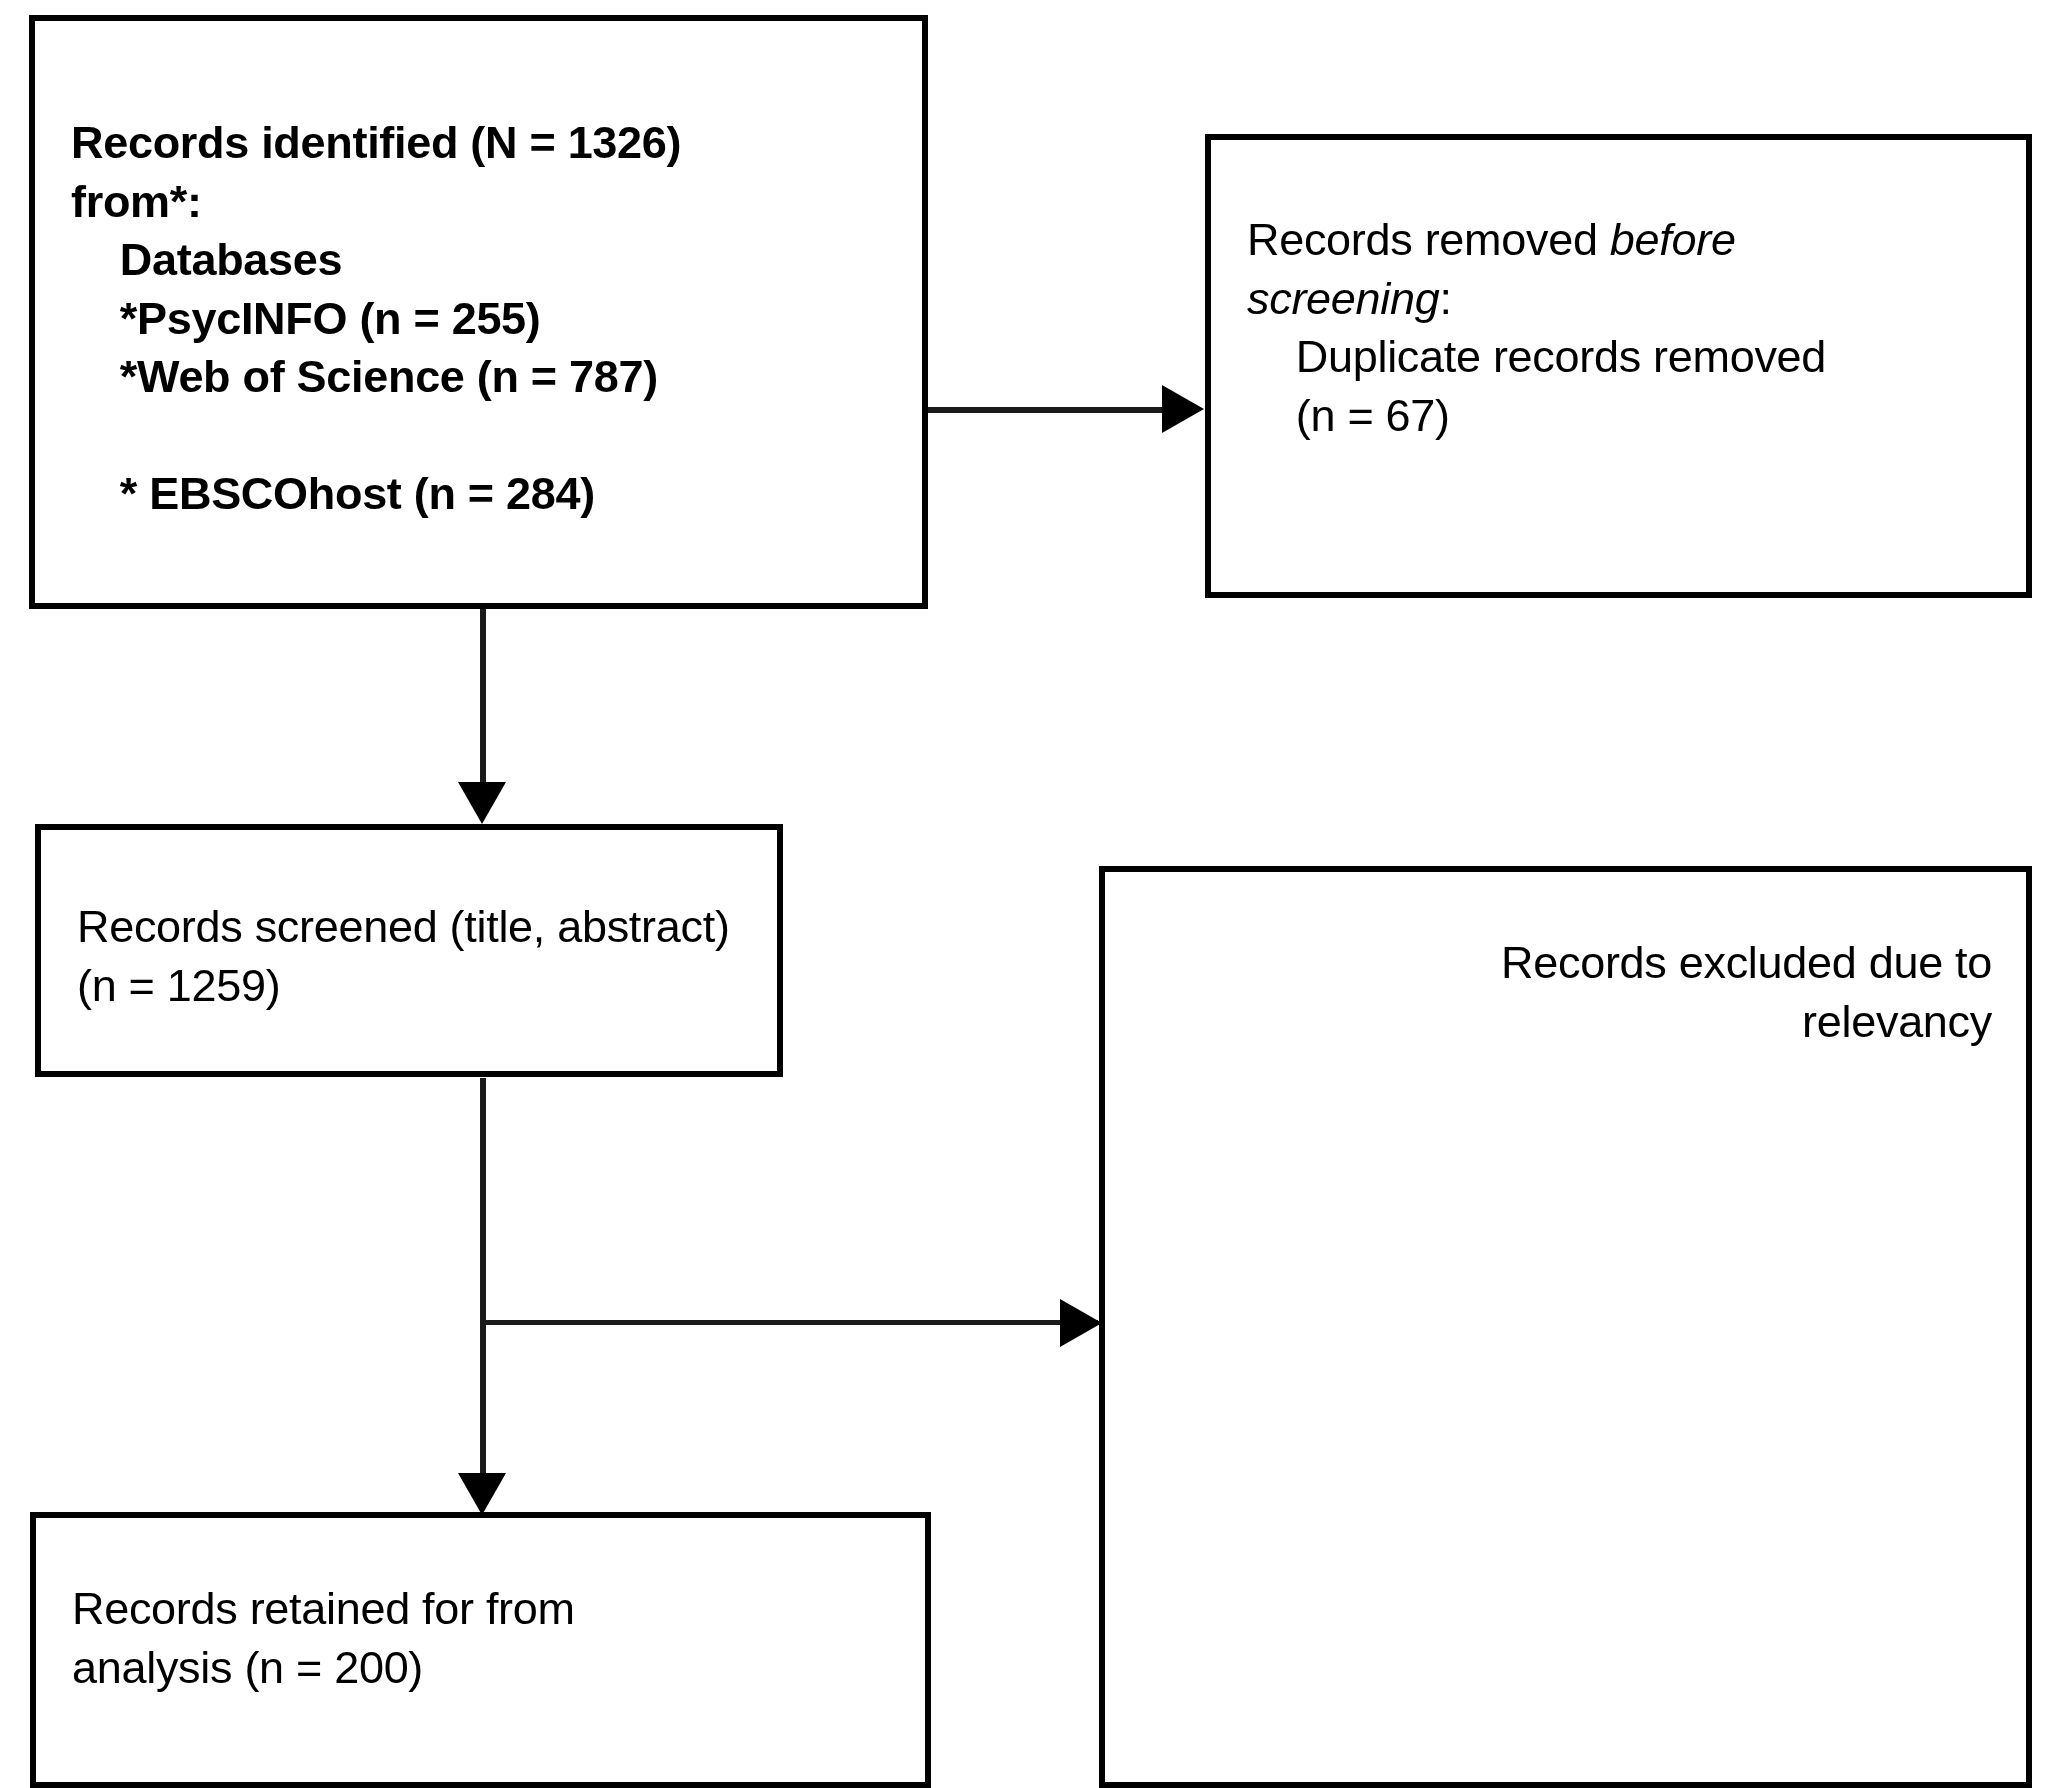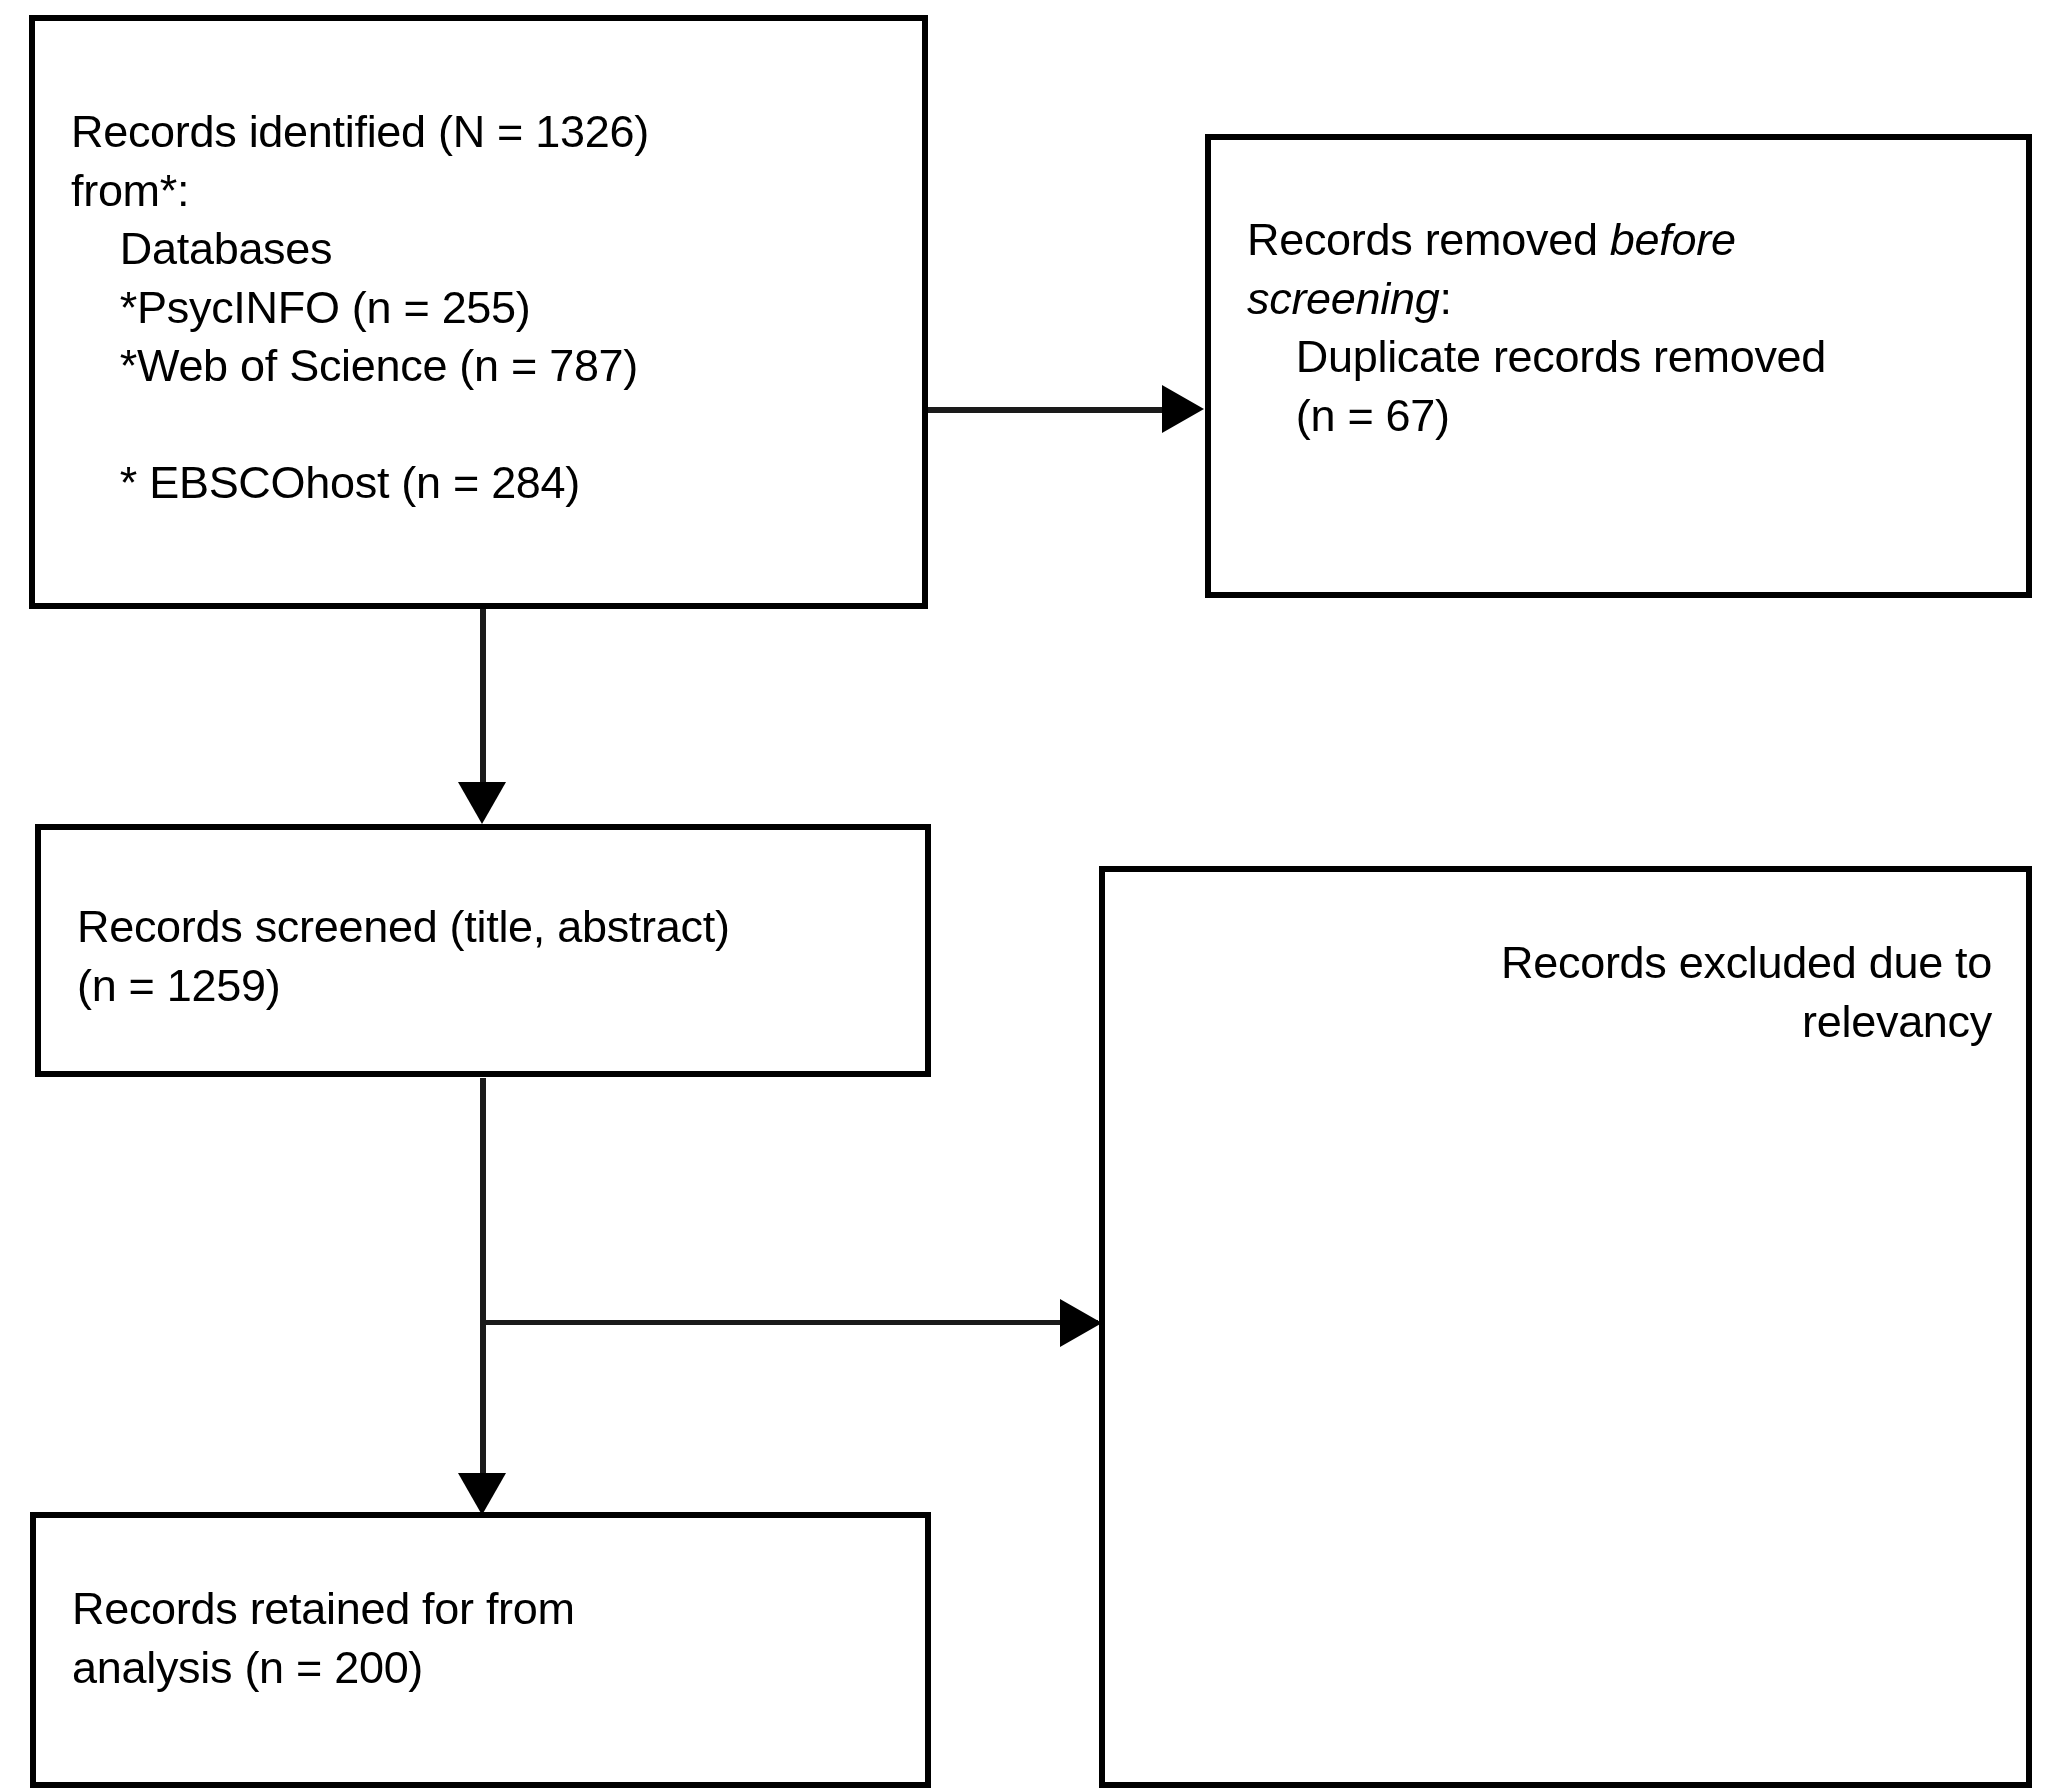"Records identified (N = 1326)" div.box-text { font-weight: none -> bold; top: 82px -> 93px }
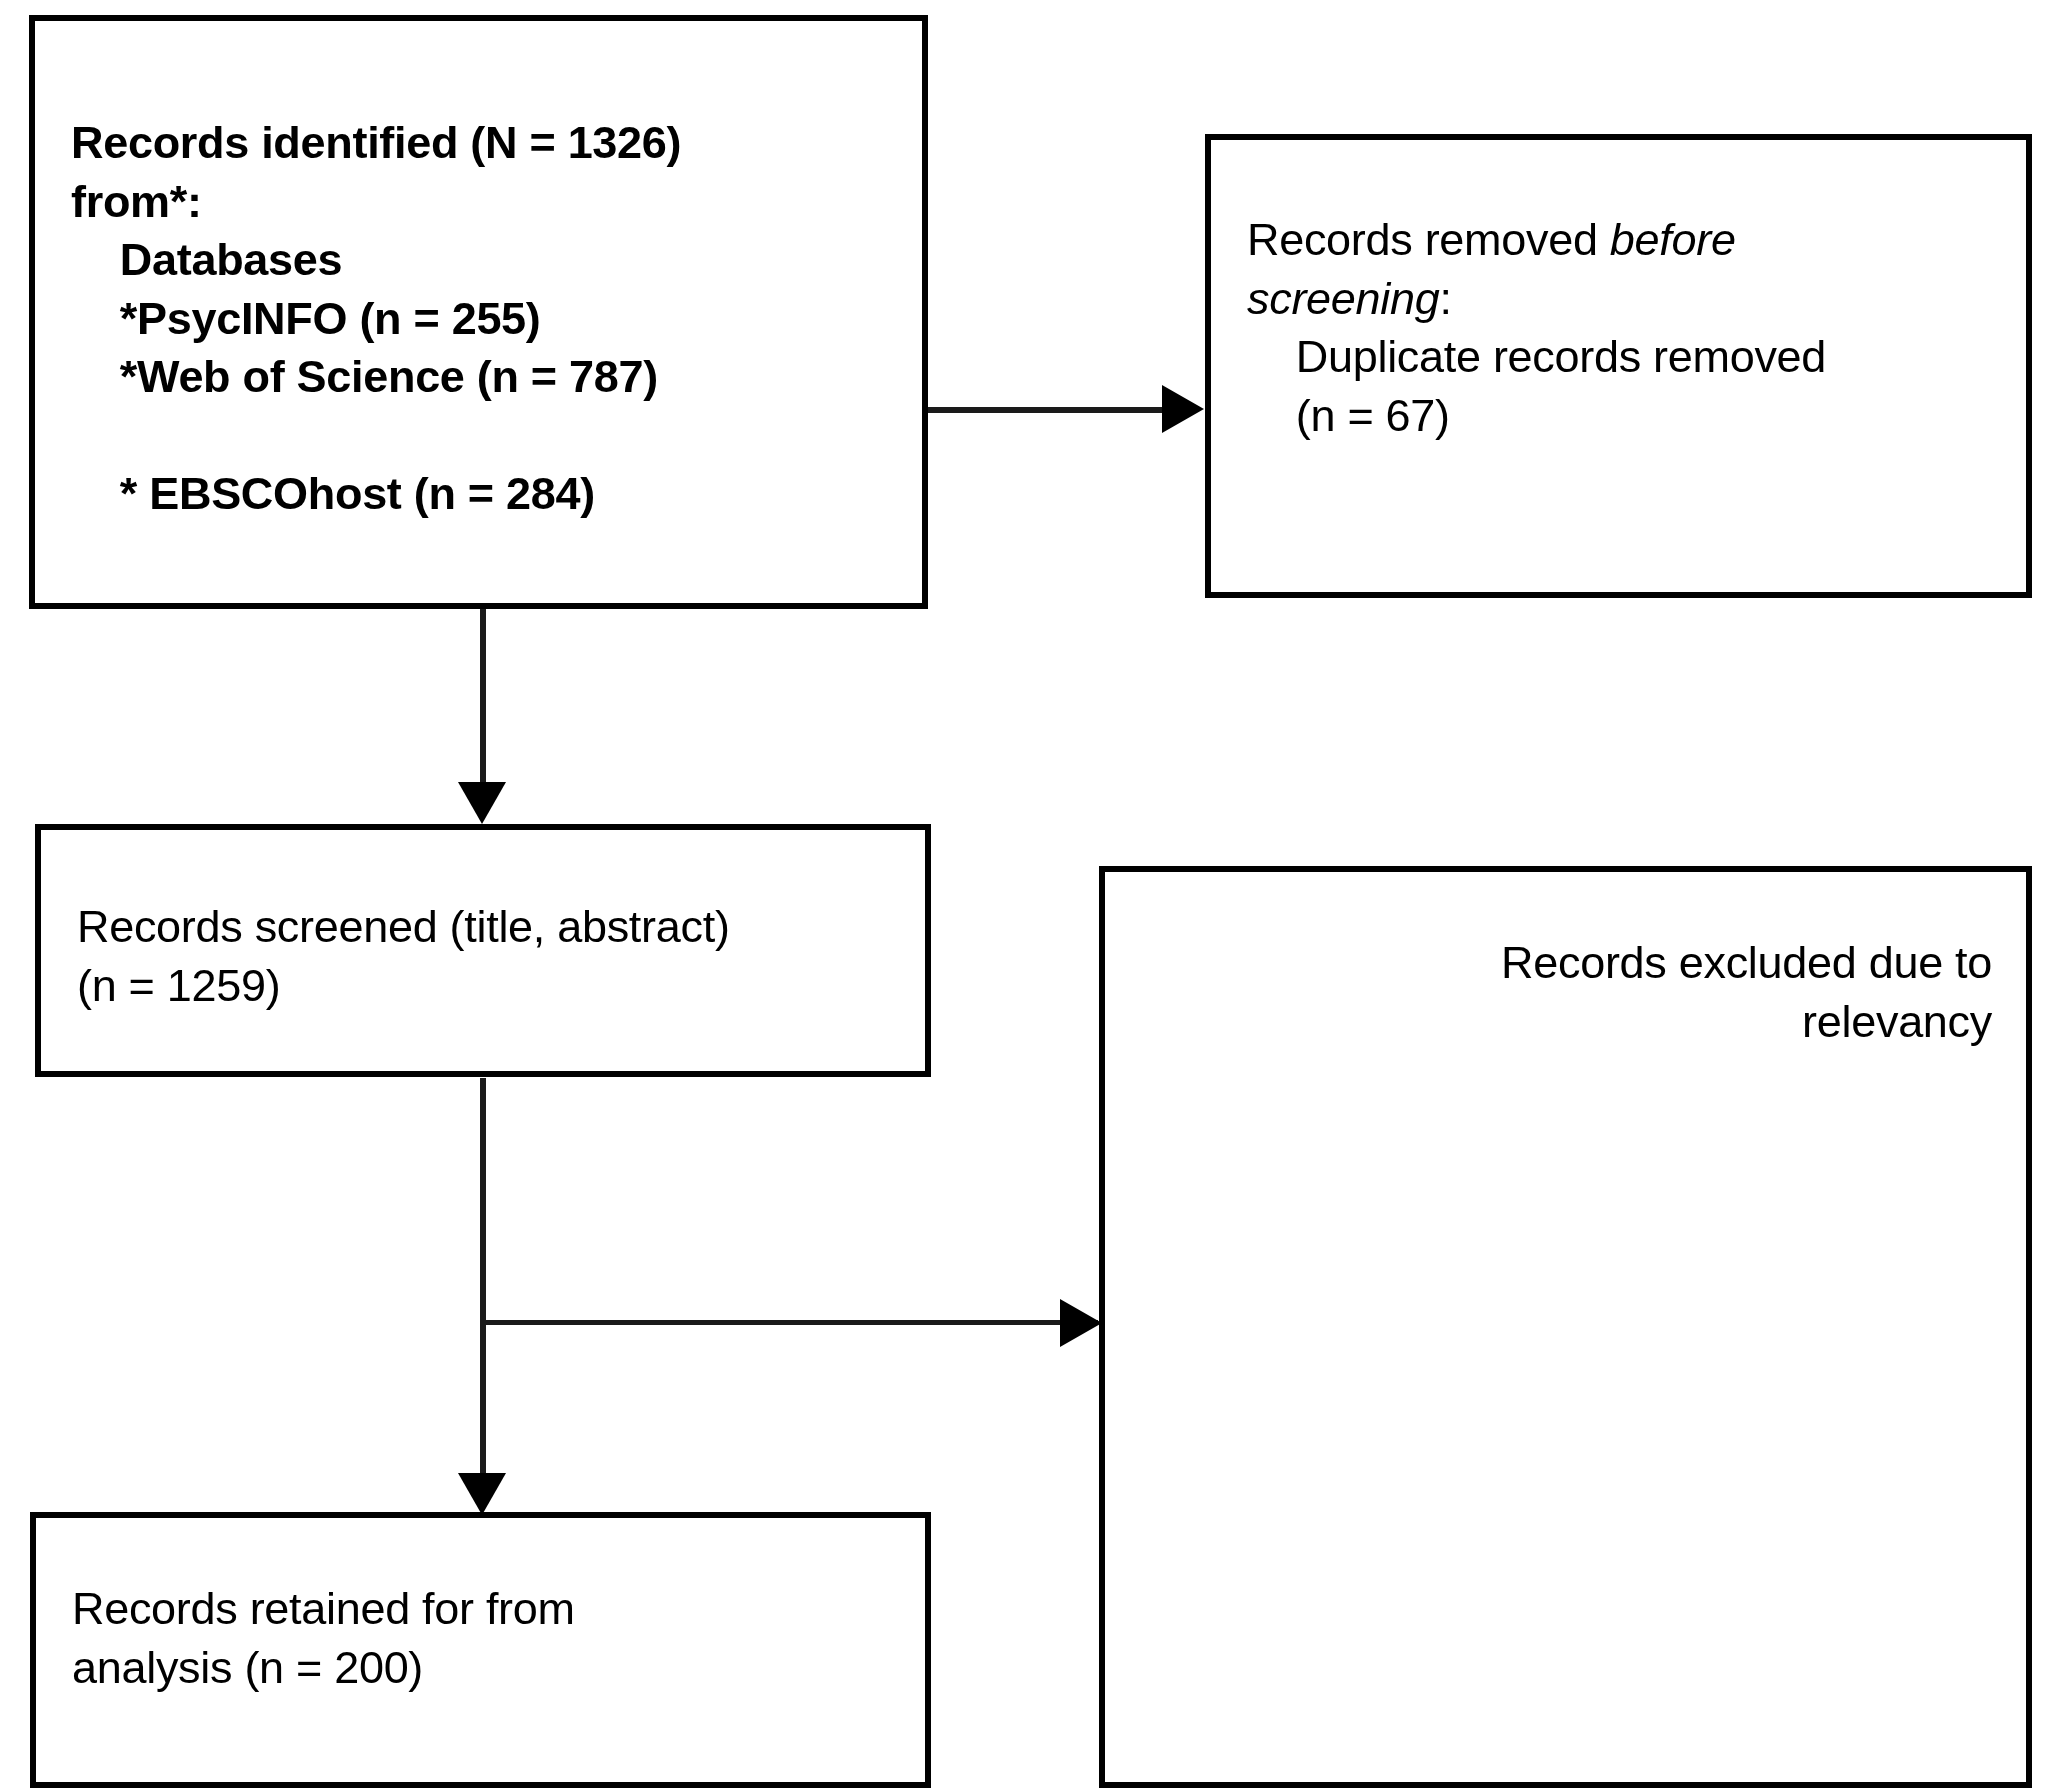"Records screened (title, abstract) (n" div.flow-box { width: 896px -> 748px }
